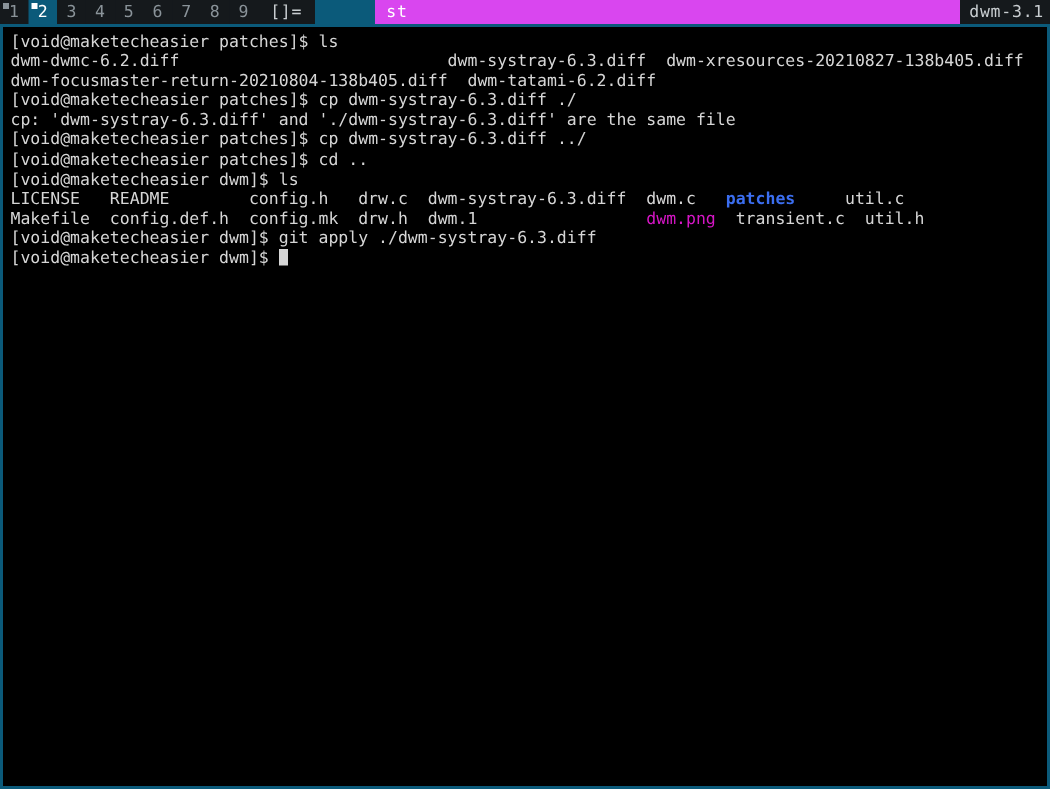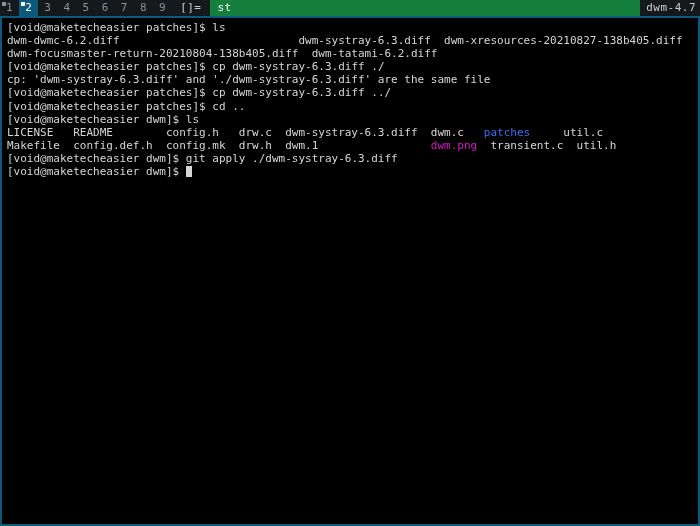"st" .wintitle { background: #15803d -> #d946ef; margin-left: none -> 40px }
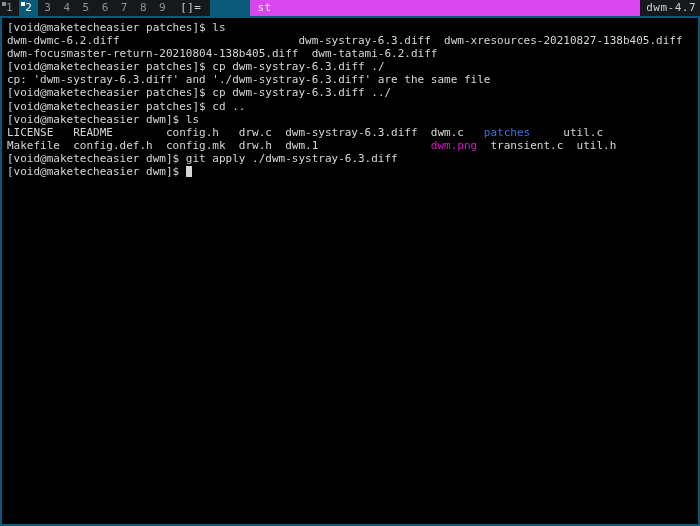"dwm-4.7" div.statustext { text: dwm-4.7 -> dwm-3.1 }
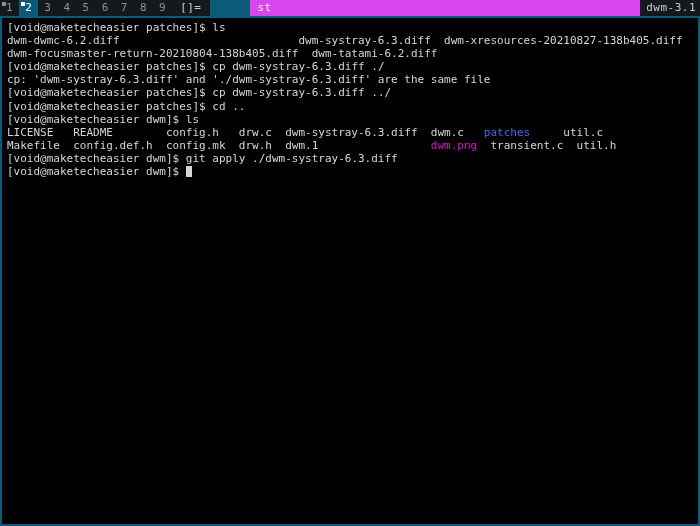"patches" .c-dir { font-weight: normal -> bold }
